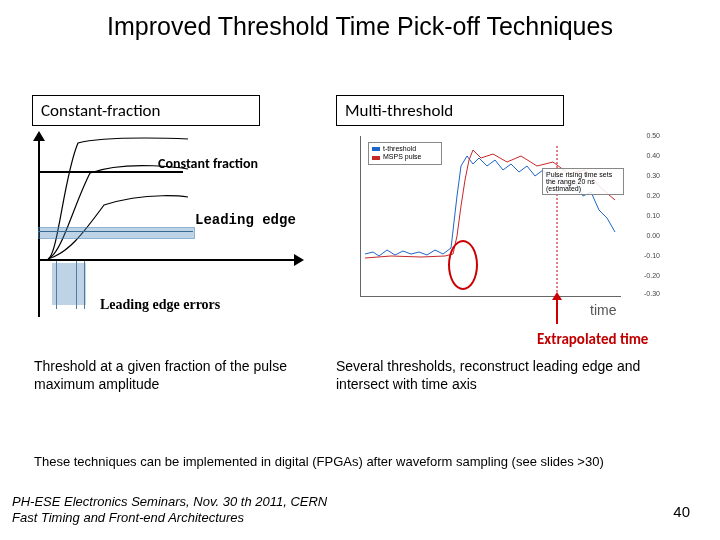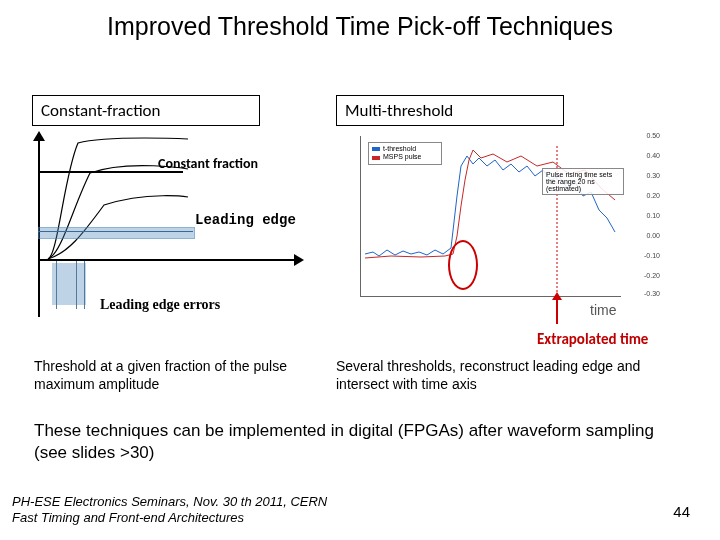"These techniques can be implemented" .bottom-note { font-size: 17px -> 13px; top: 420px -> 454px }
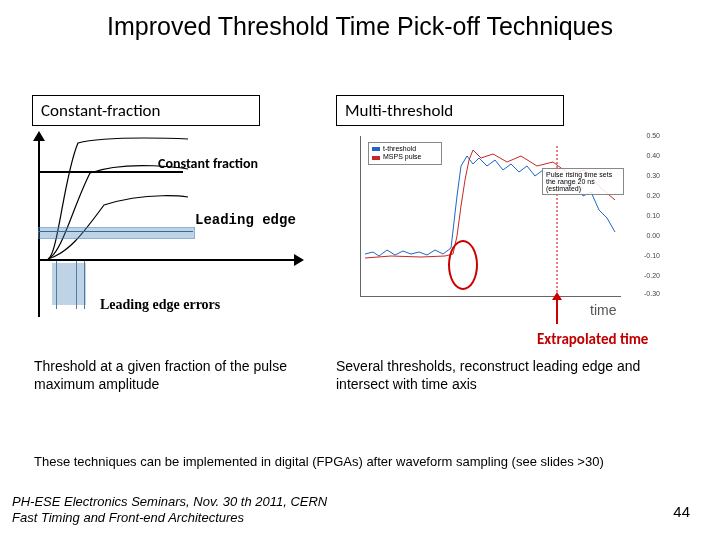"44" div.pagenum { text: 44 -> 40 }
